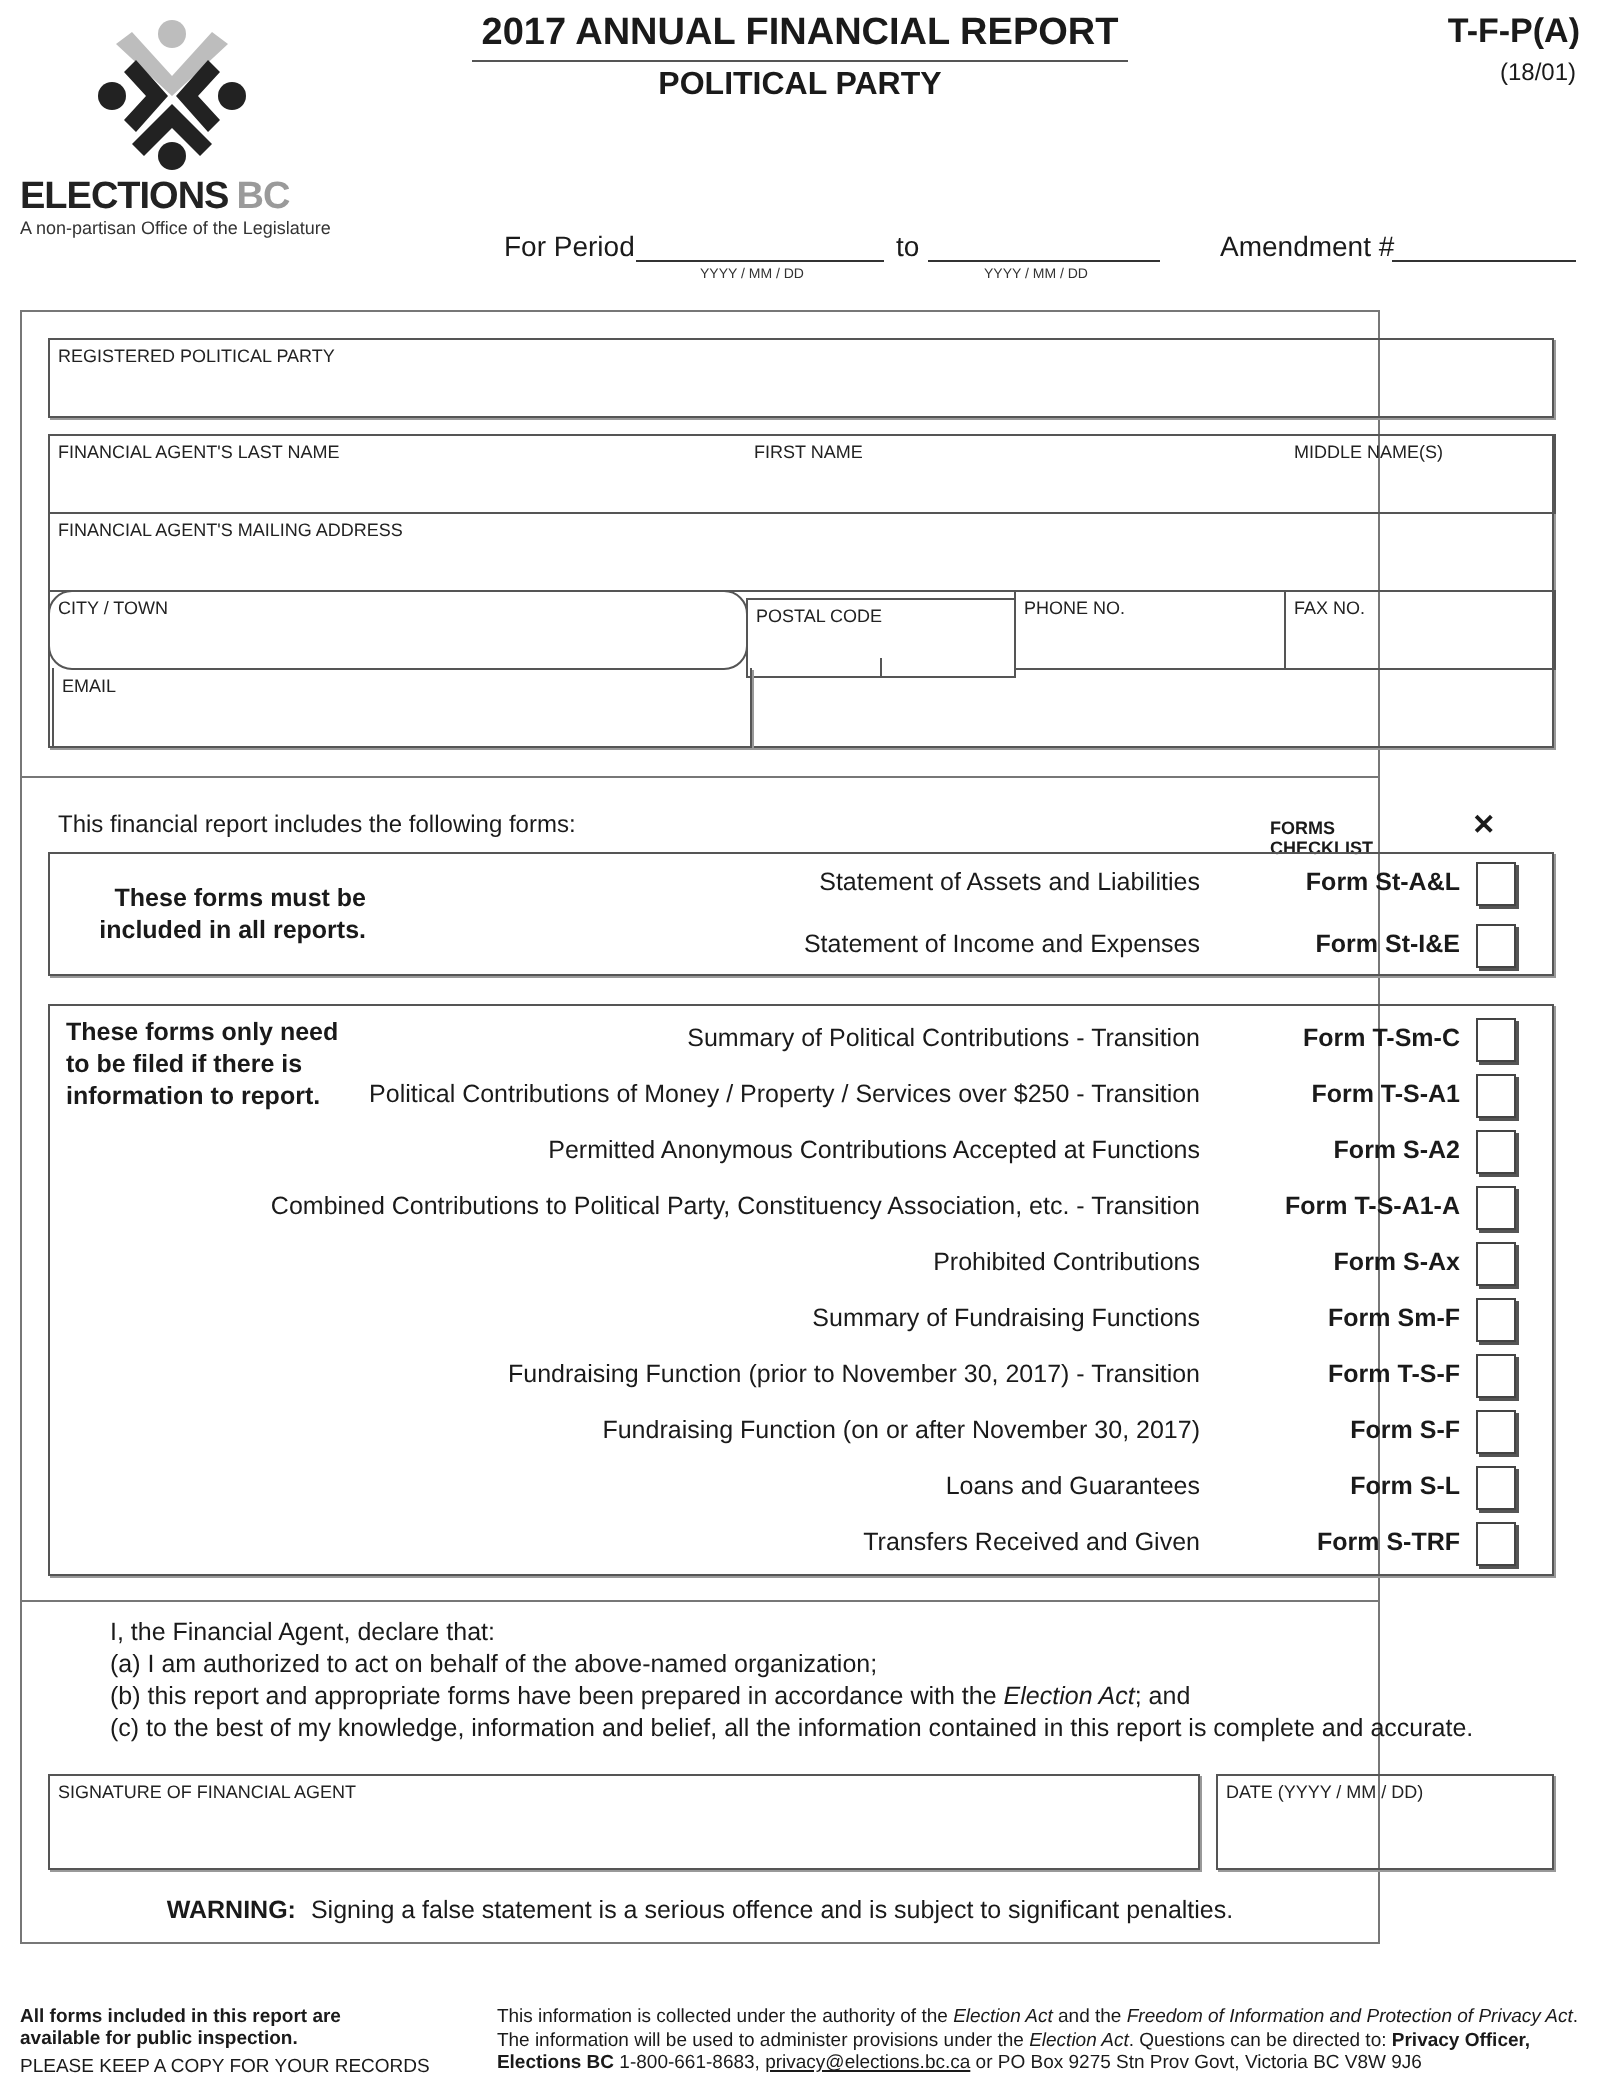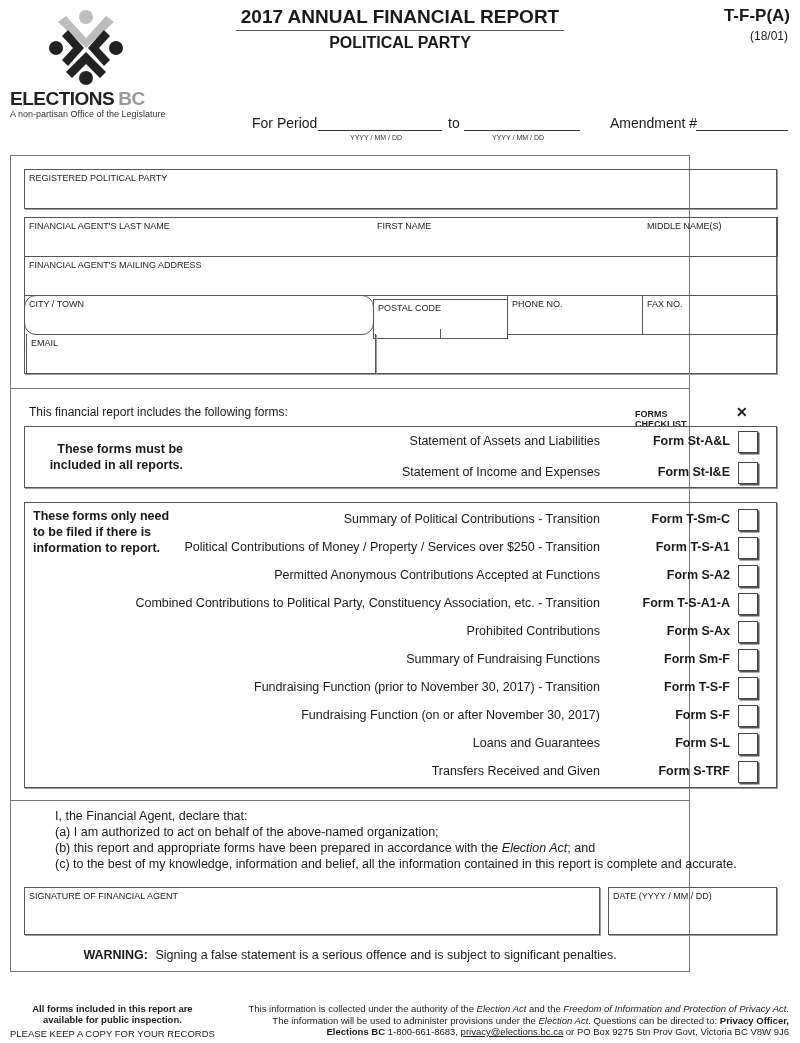"All forms included in this" .foot-left { text-align: center -> none }
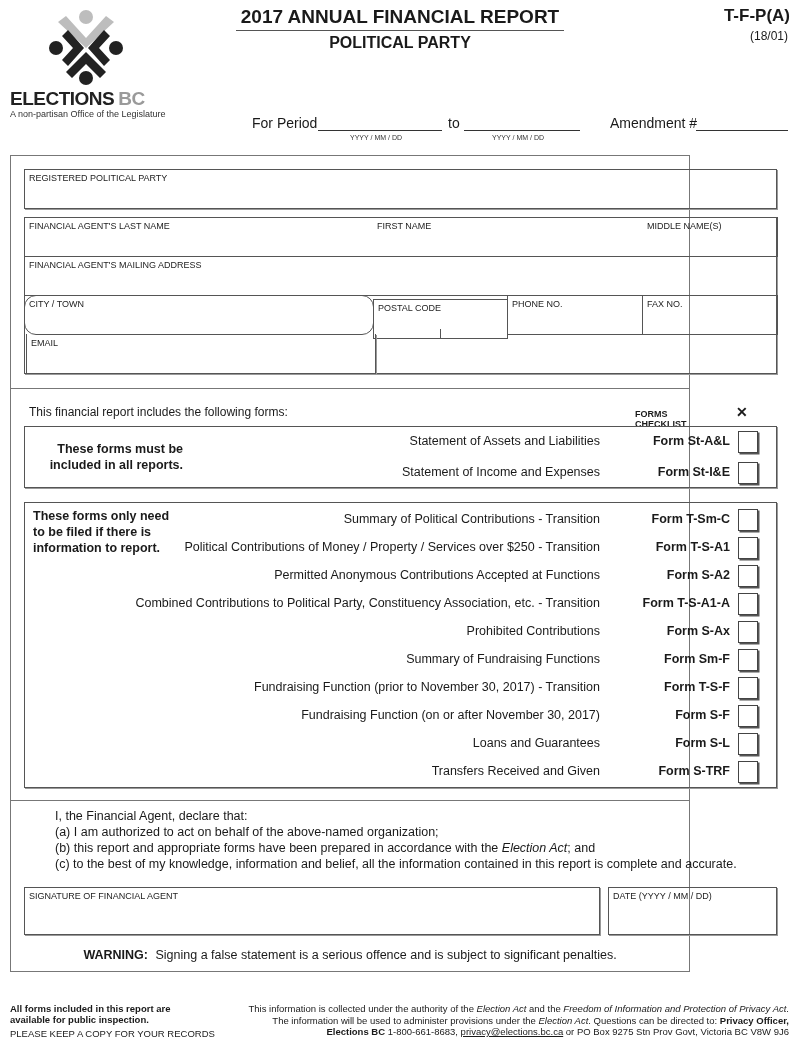"This information is collected under" .foot-right { text-align: right -> none }
